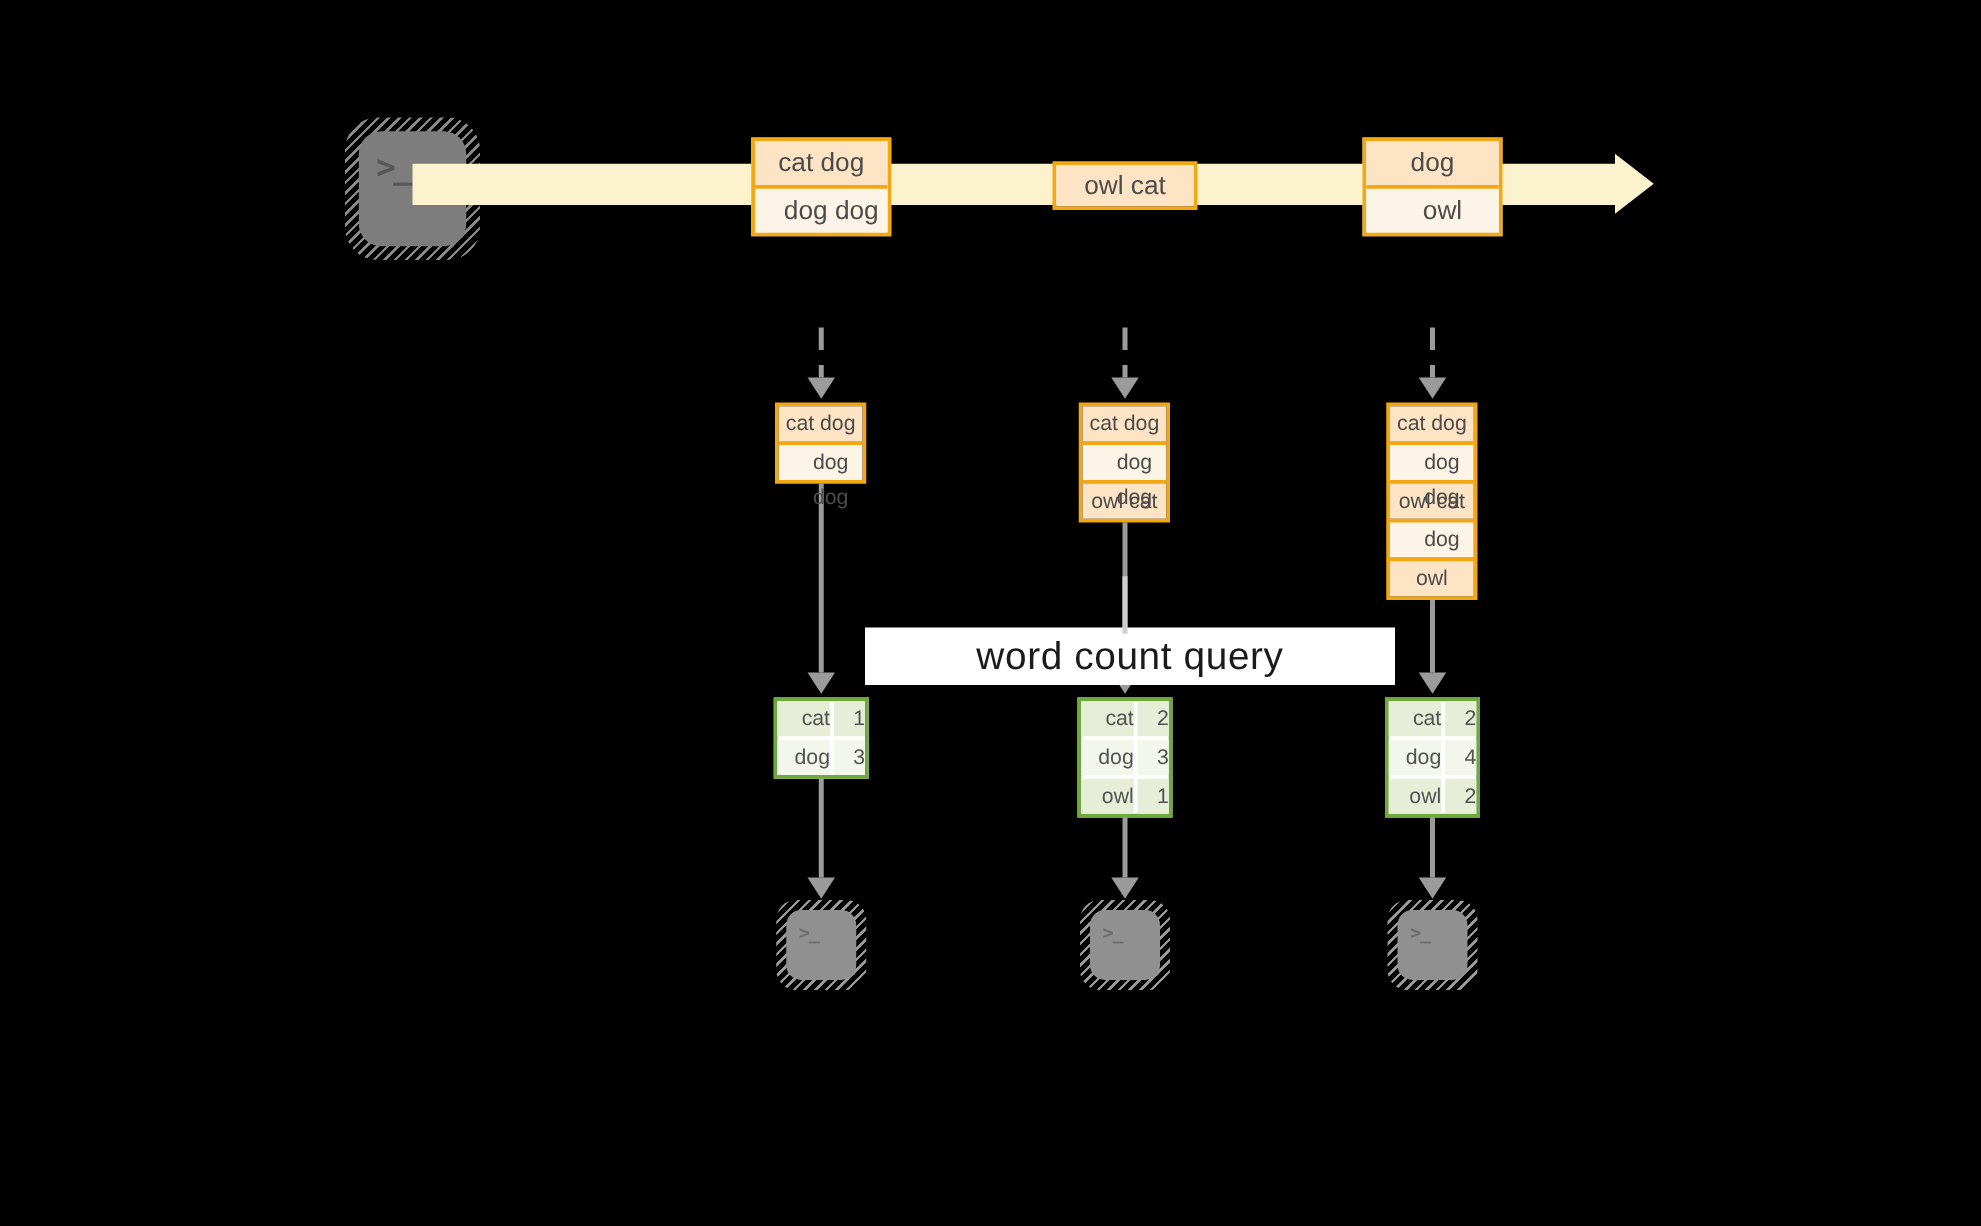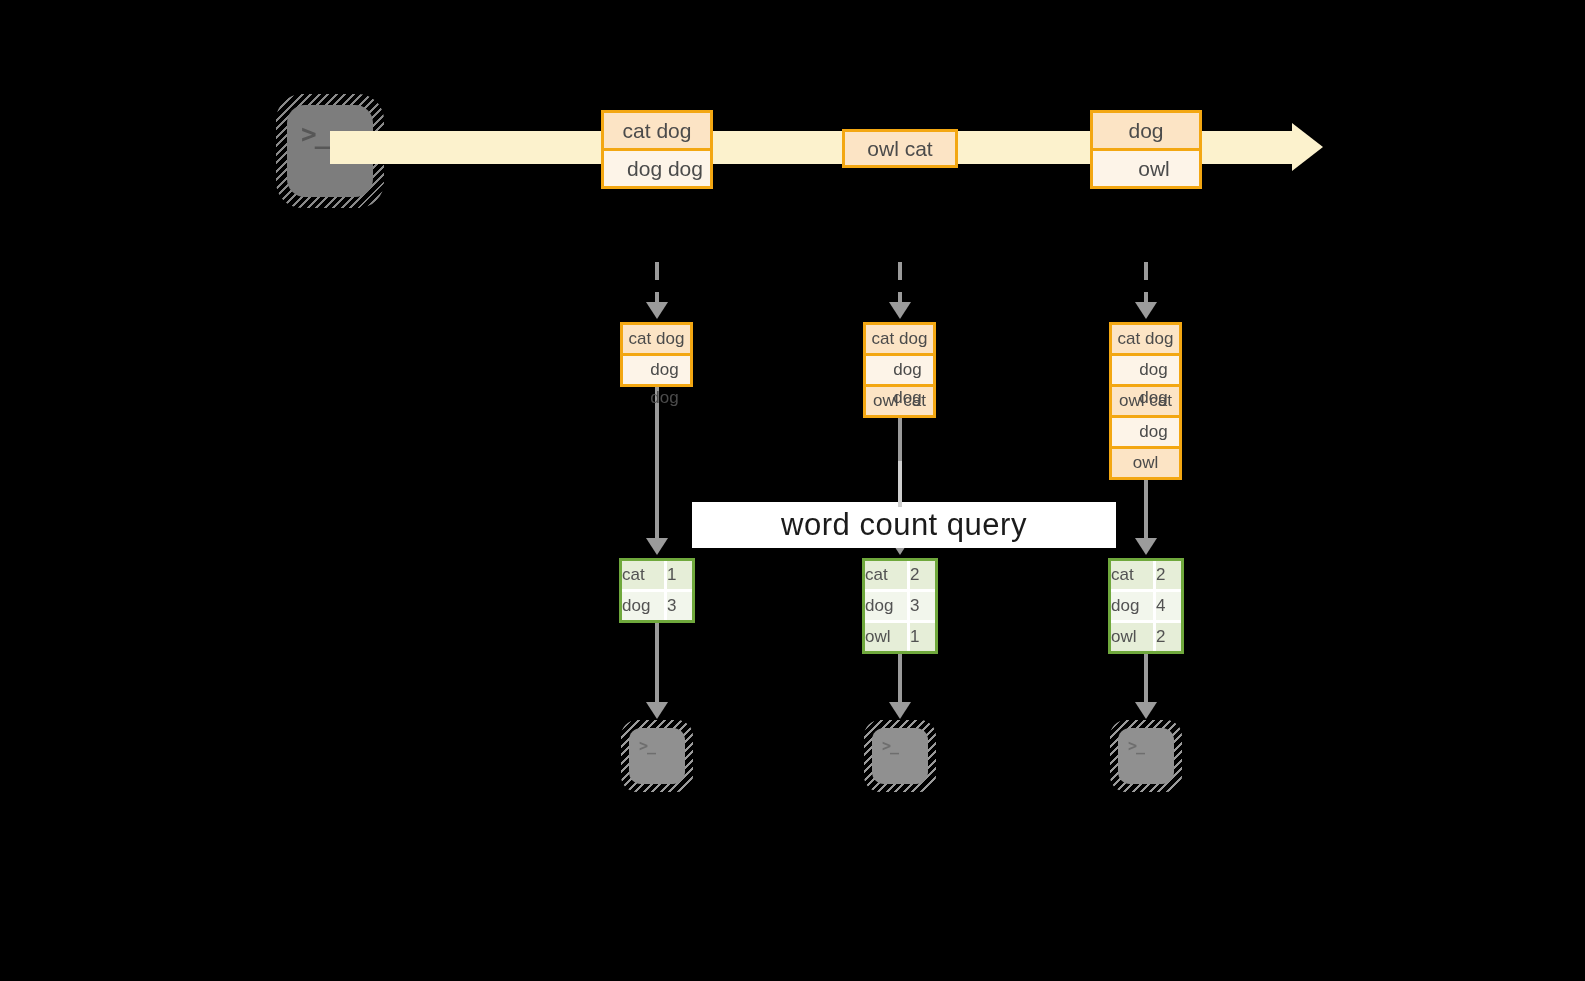"cat" .gtable .gc { text-align: left -> right }
